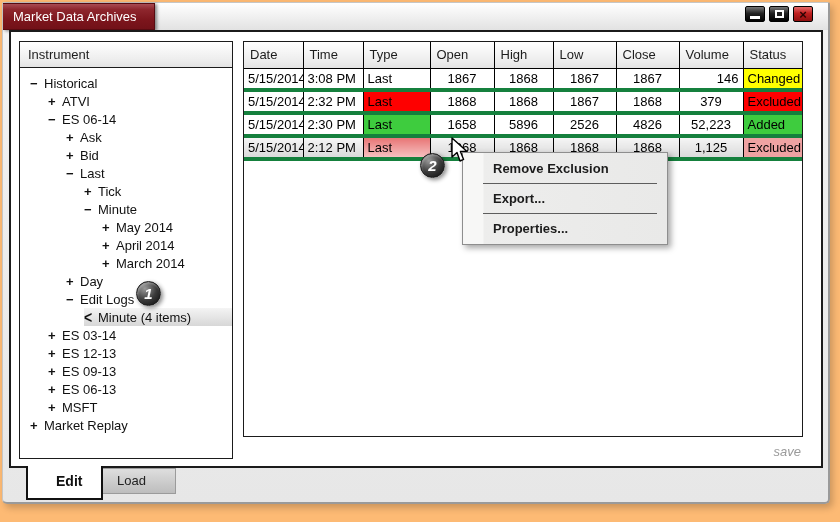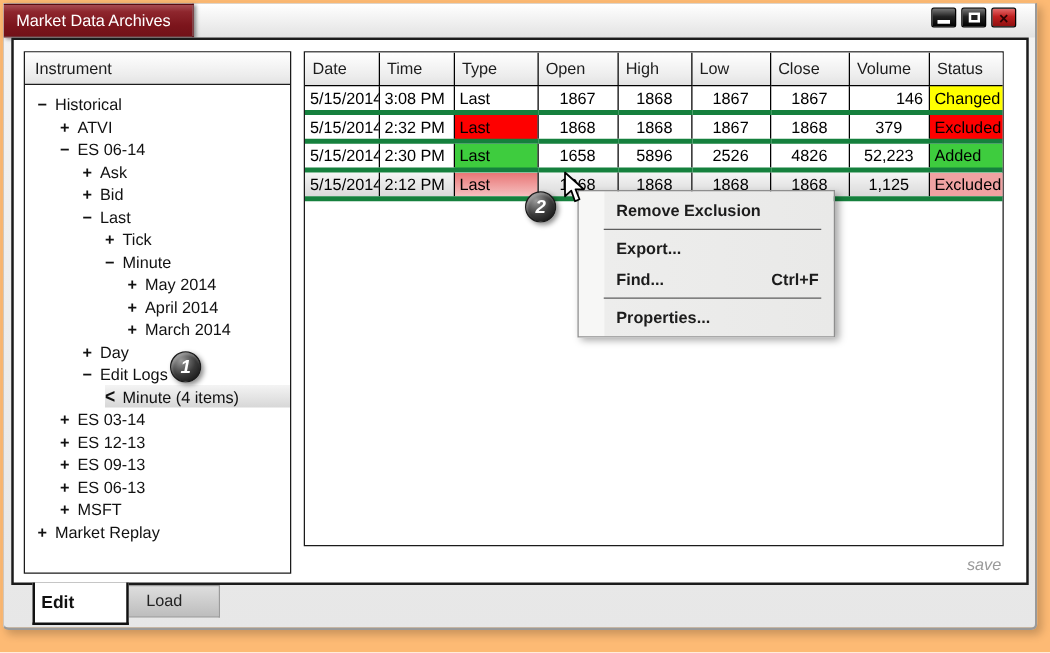"Find..." div.menu-item { html: <div> <span>Find...</span> <span>Ctrl+F</span> </div> -> none }
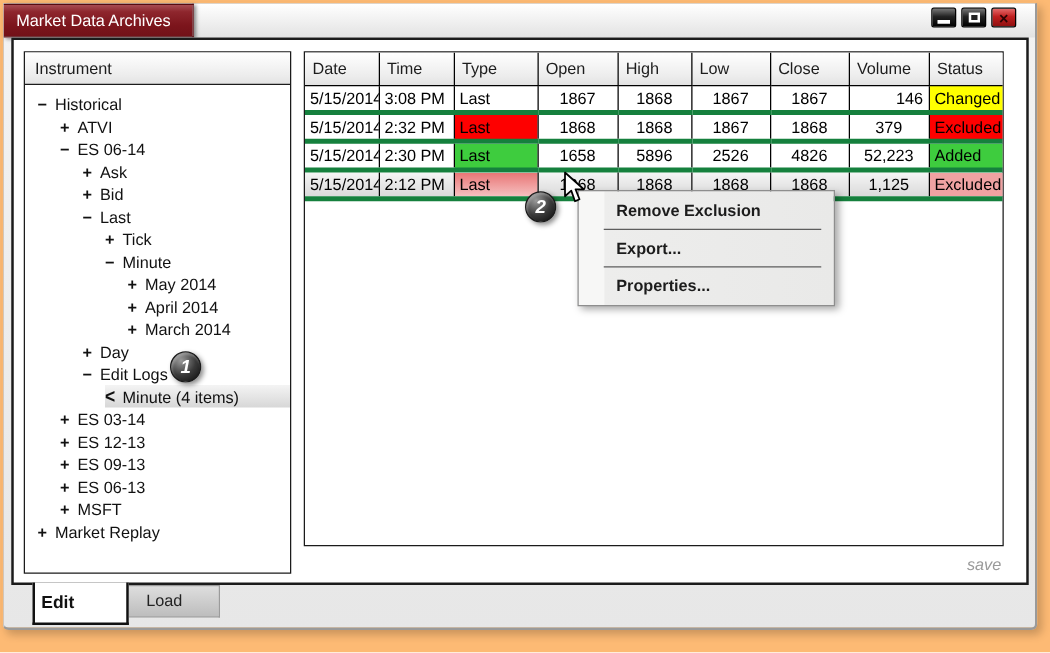"Edit" .tab.active { padding-left: 5px -> 28px }
